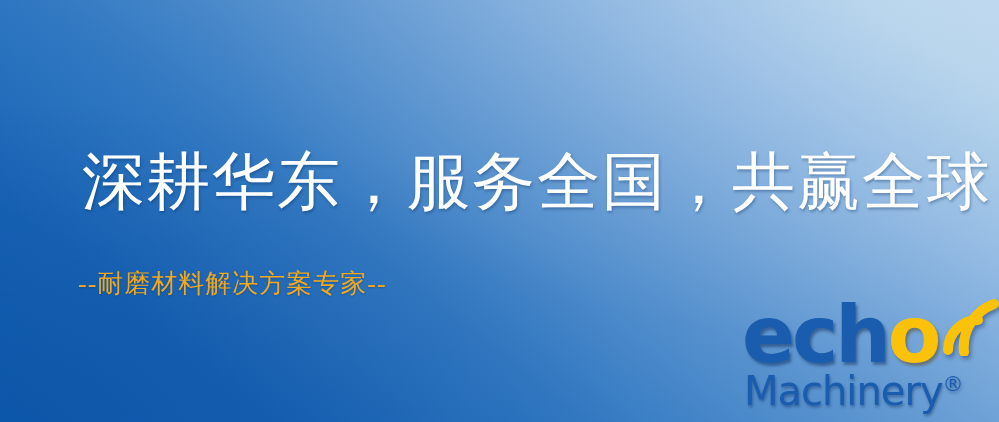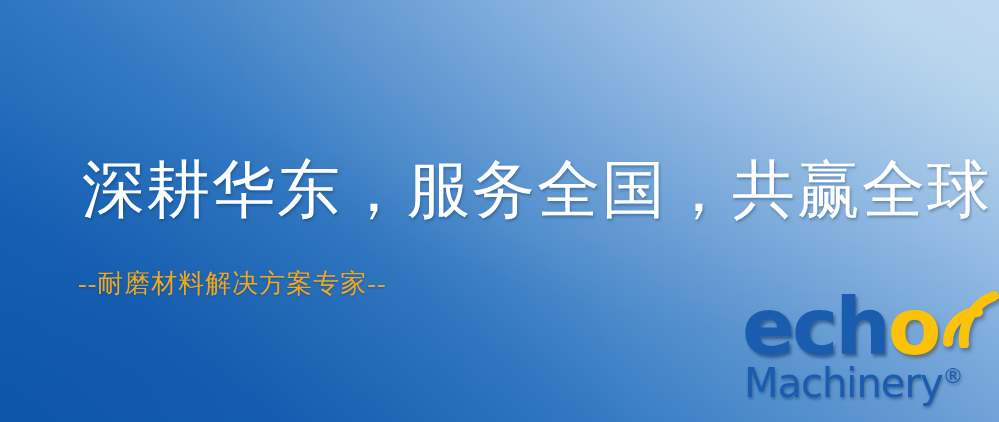"深耕华东，服务全国，共赢全球" .headline { margin-top: 8px -> none }
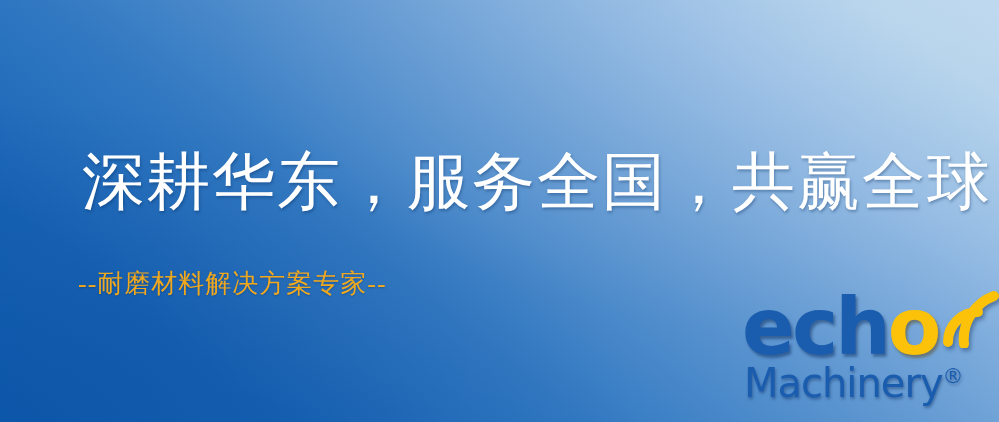"echo" .logo { top: 288px -> 296px }
